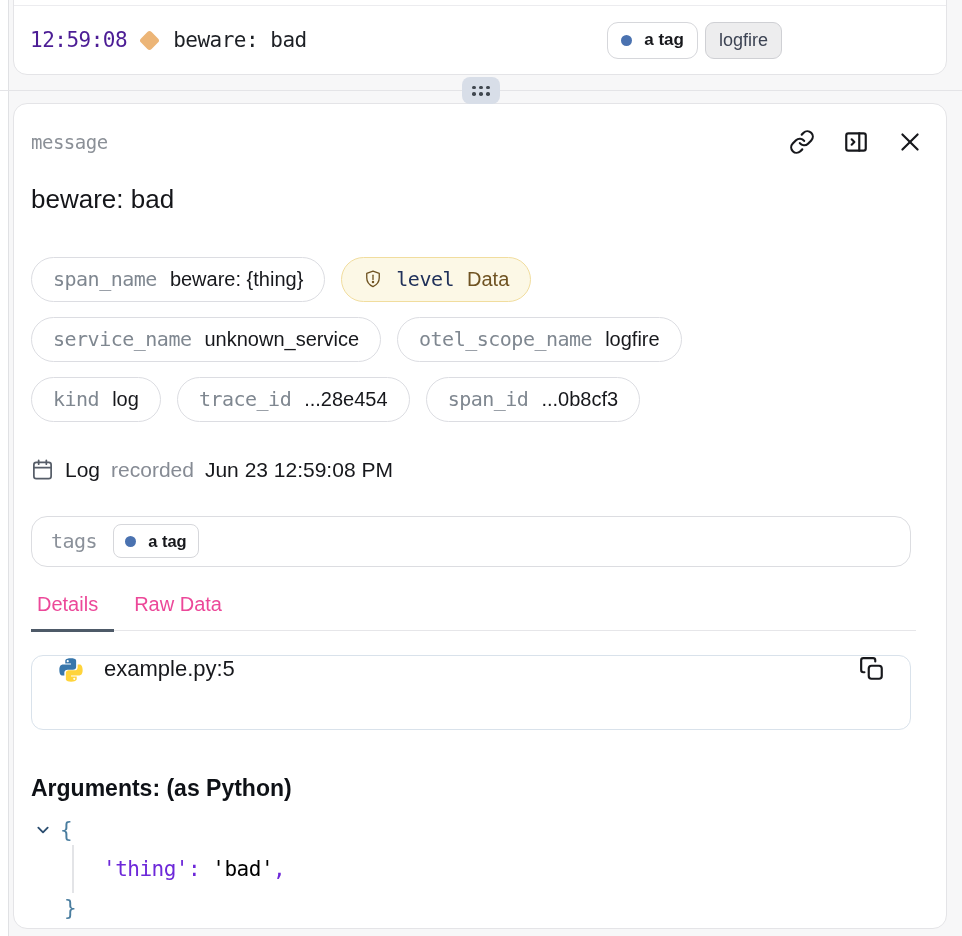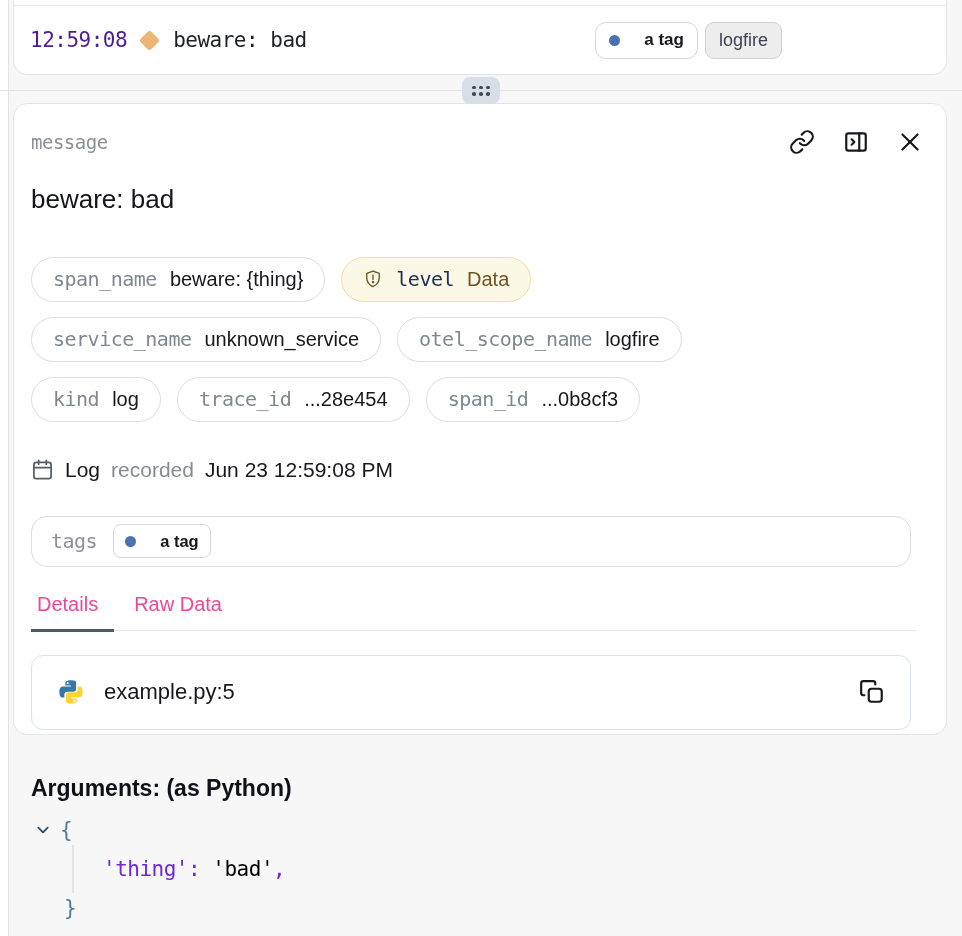"a tag" .tag-chip { gap: 24px -> 12px }
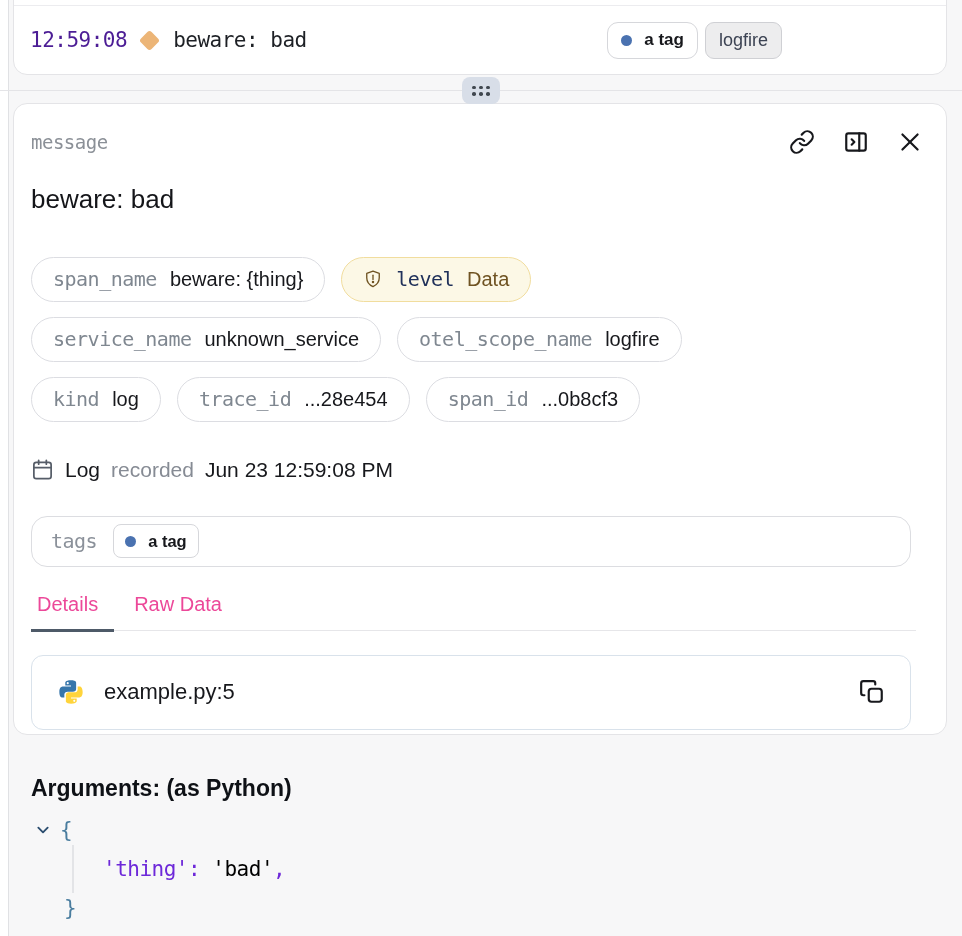"message" .panel { height: 632px -> 826px }
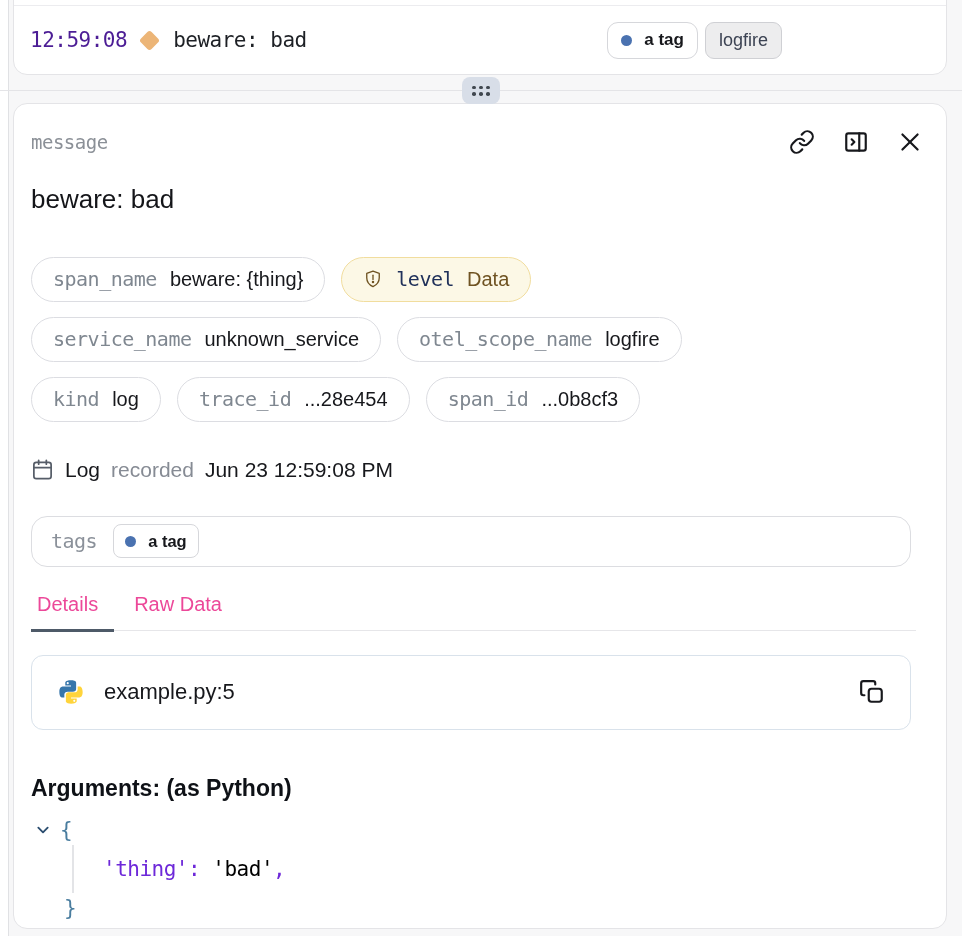"example.py:5" .code-loc { align-items: center -> none }
